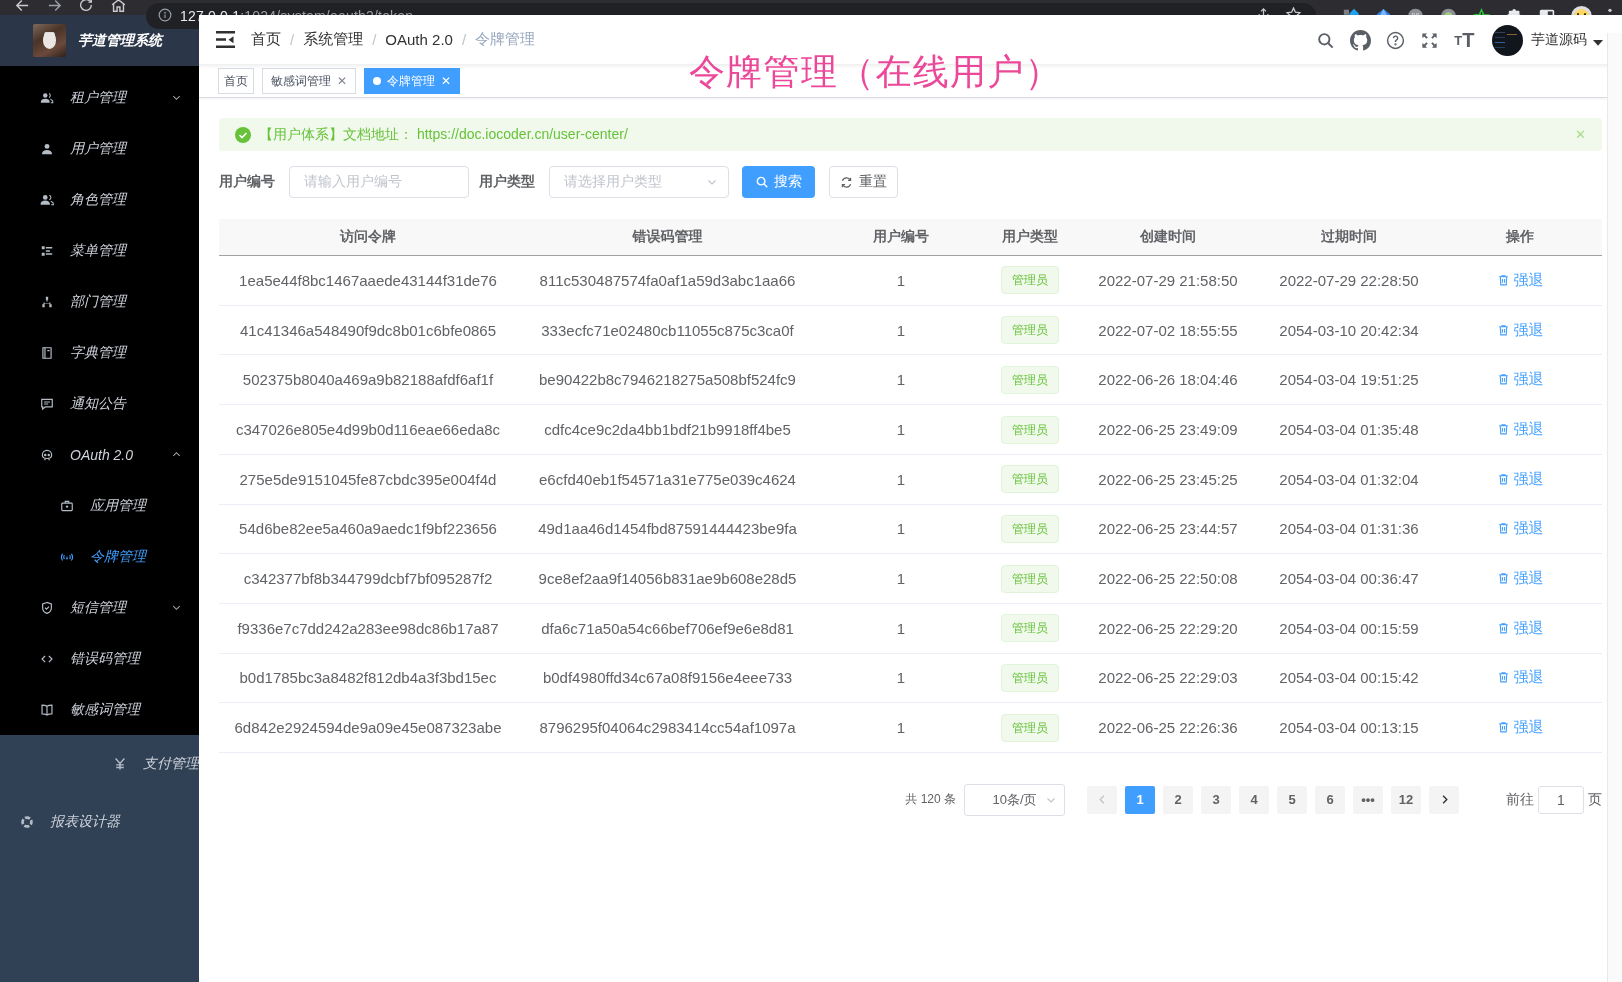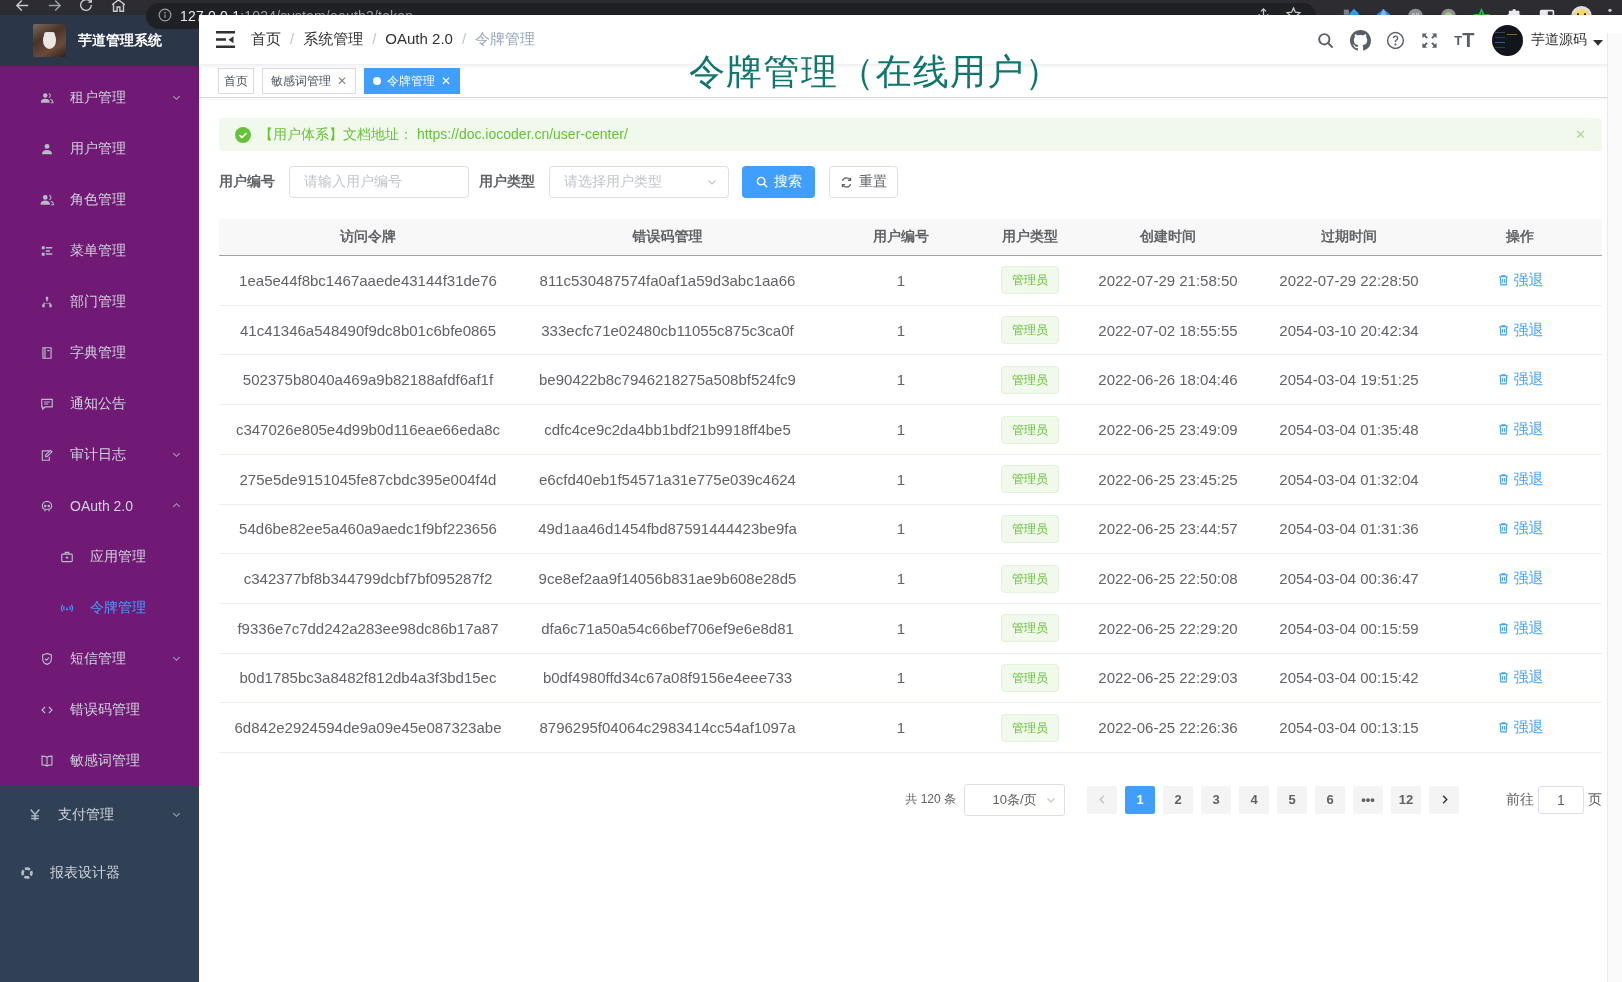"芋道管理系统" .sidebar { background: #701a75 -> #000000; font-style: none -> italic }
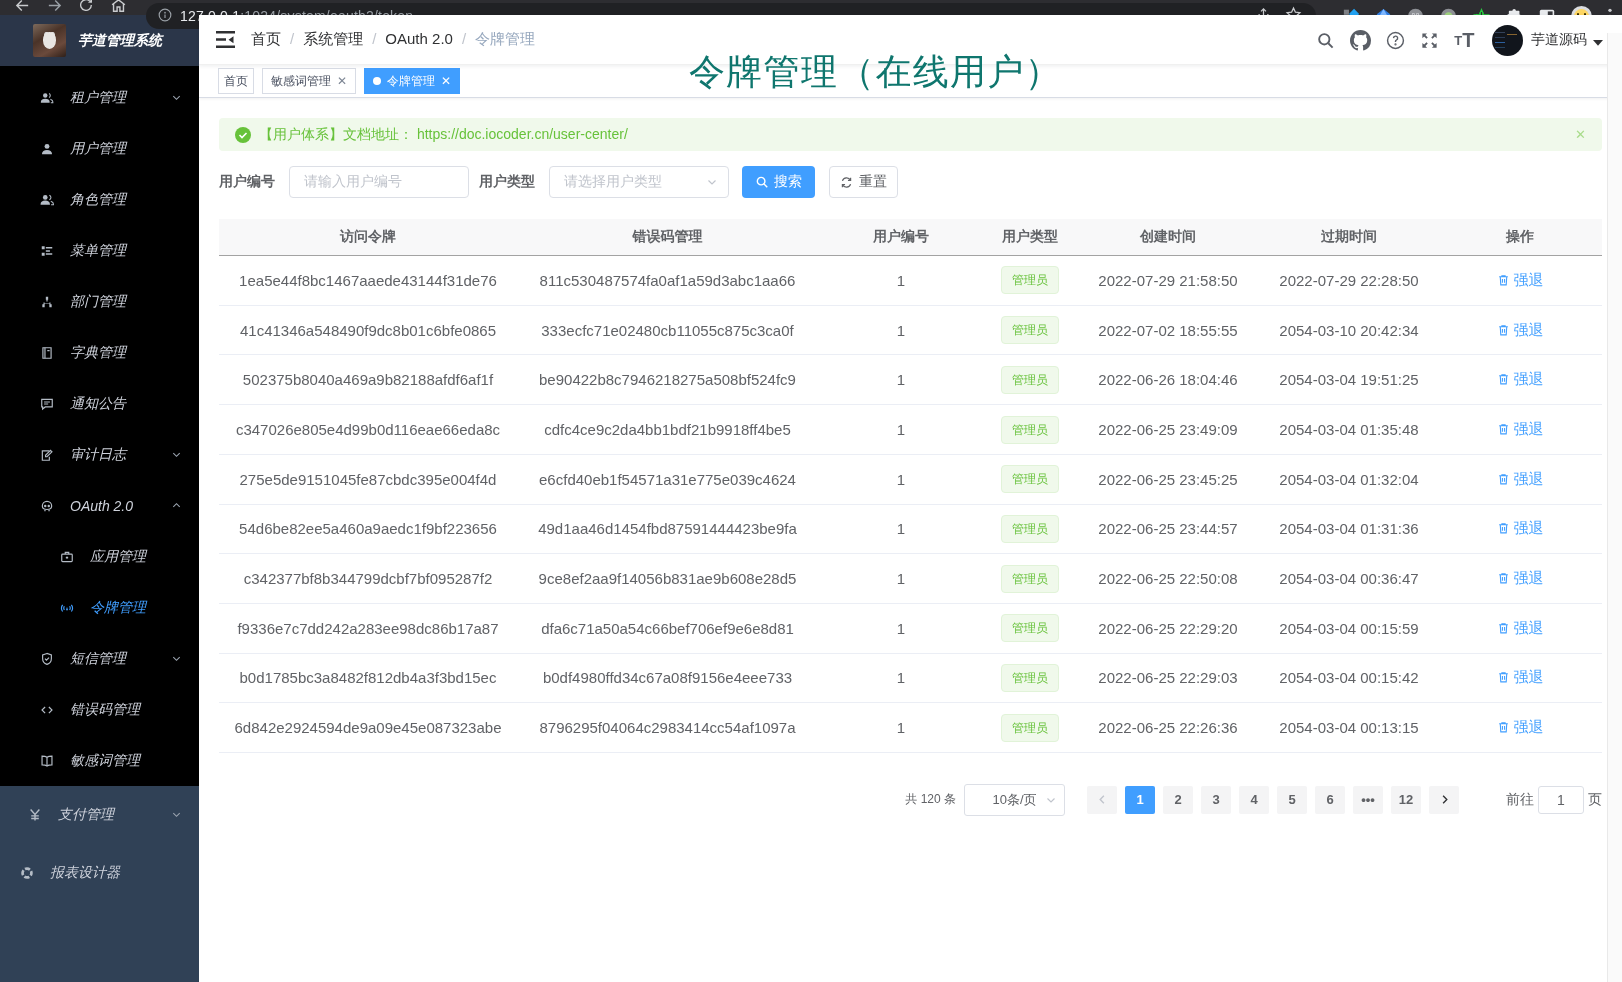"首页 系统管理 OAuth 2.0" .bc { align-items: flex-start -> center }
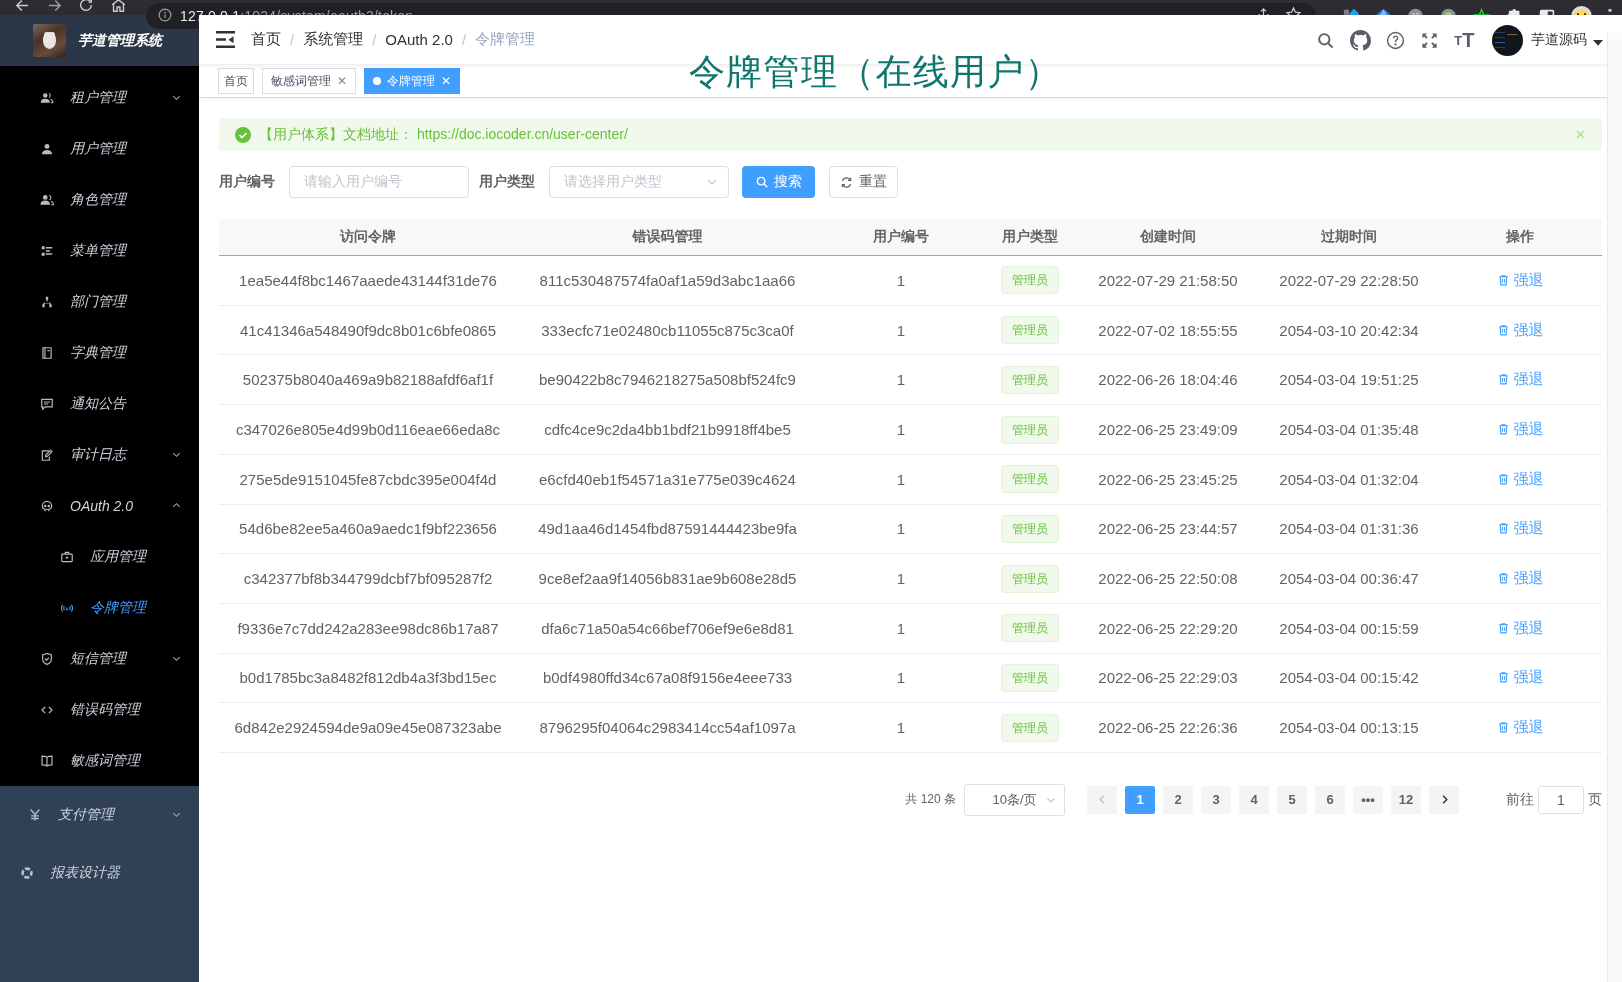"令牌管理（在线用户）" .annot { color: #0f766e -> #ec4899 }
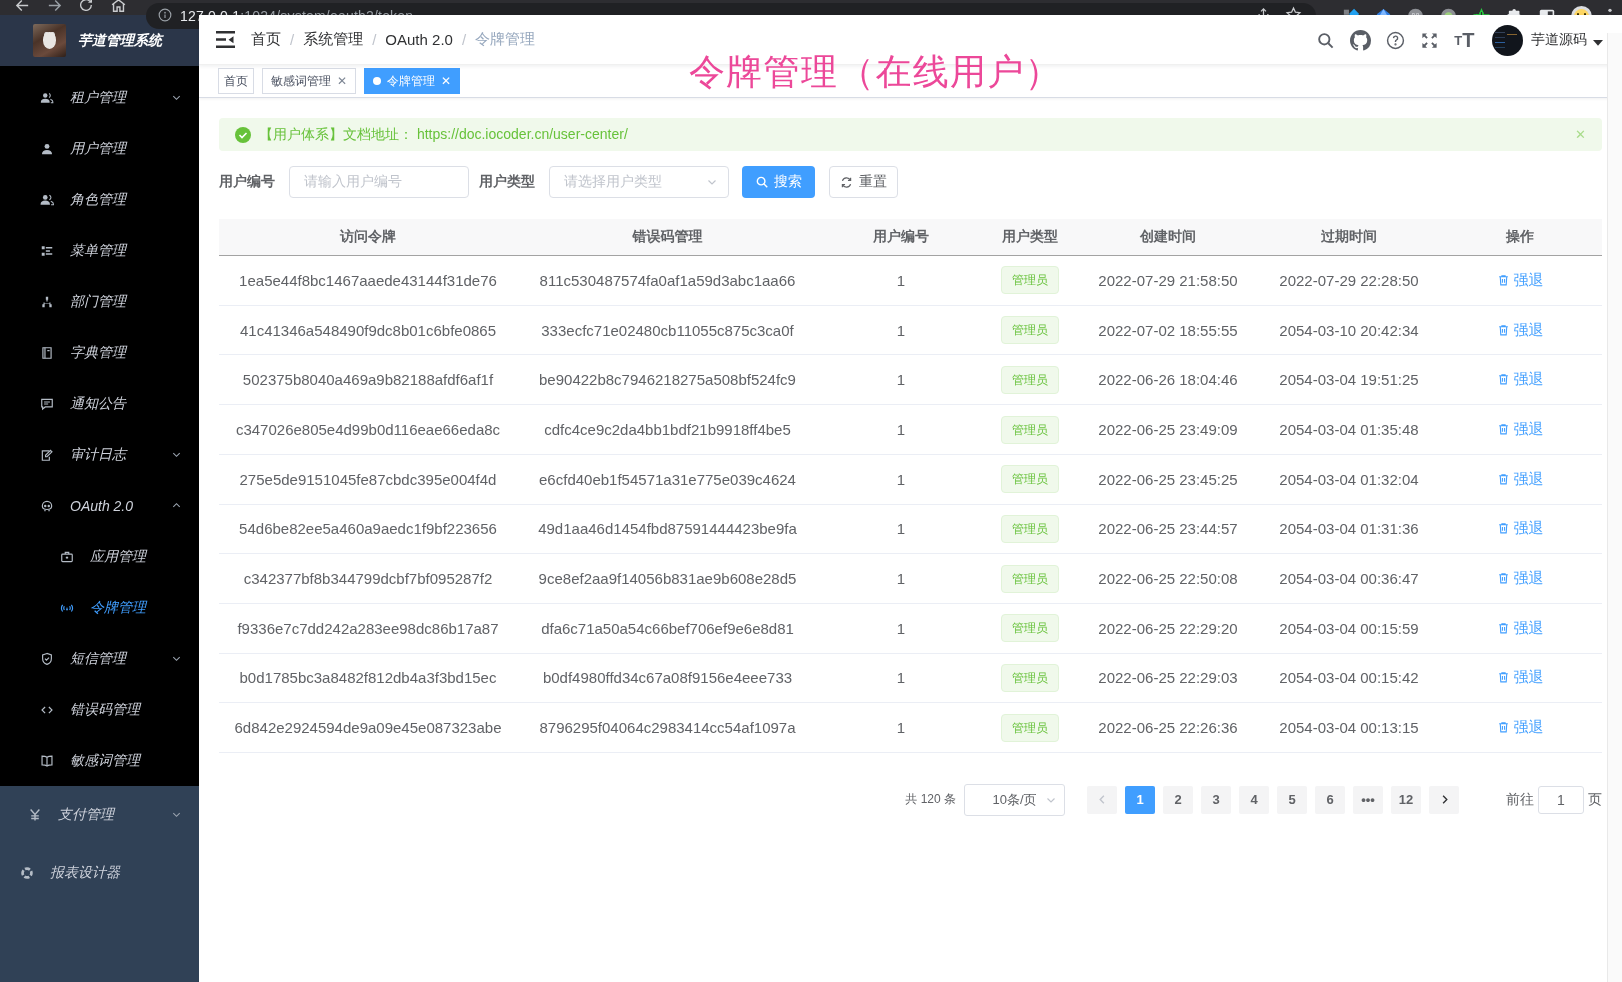"审计日志" div.mitem { html: <div><svg> <path></path> <path></path> </svg>审计日志<span><svg> <path></path> </svg></span></div> -> none }
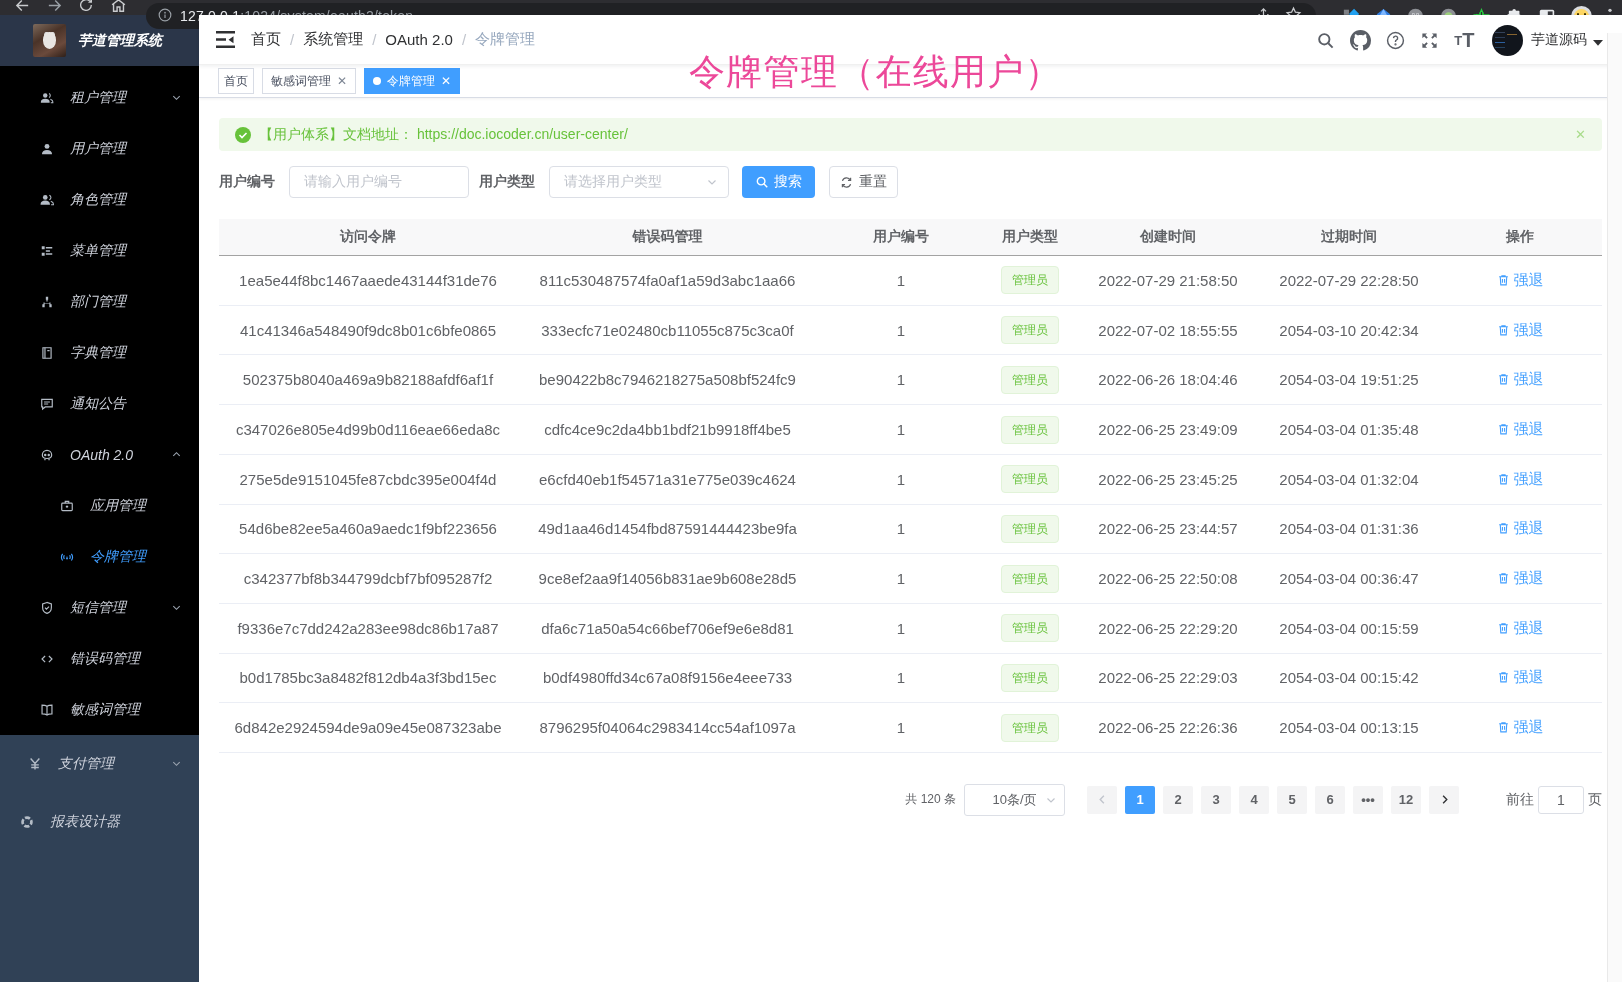"支付管理" div.mitem { justify-content: none -> flex-end; padding-left: 28px -> 20px }
